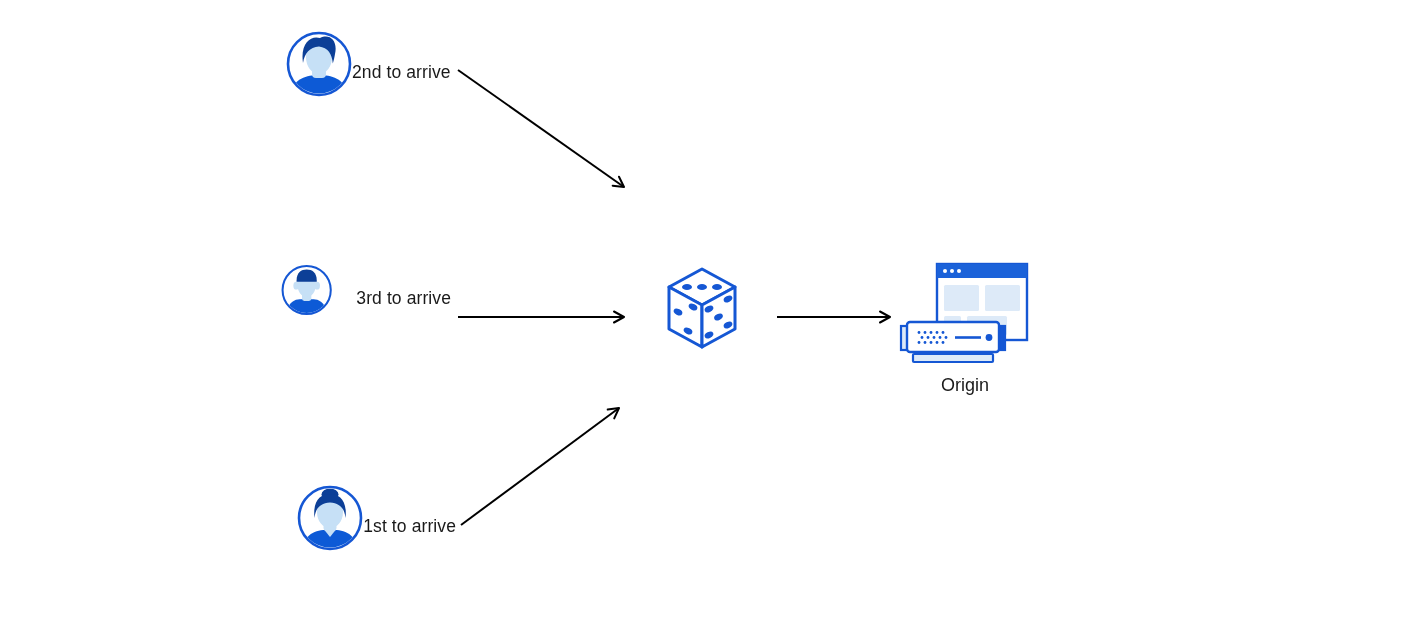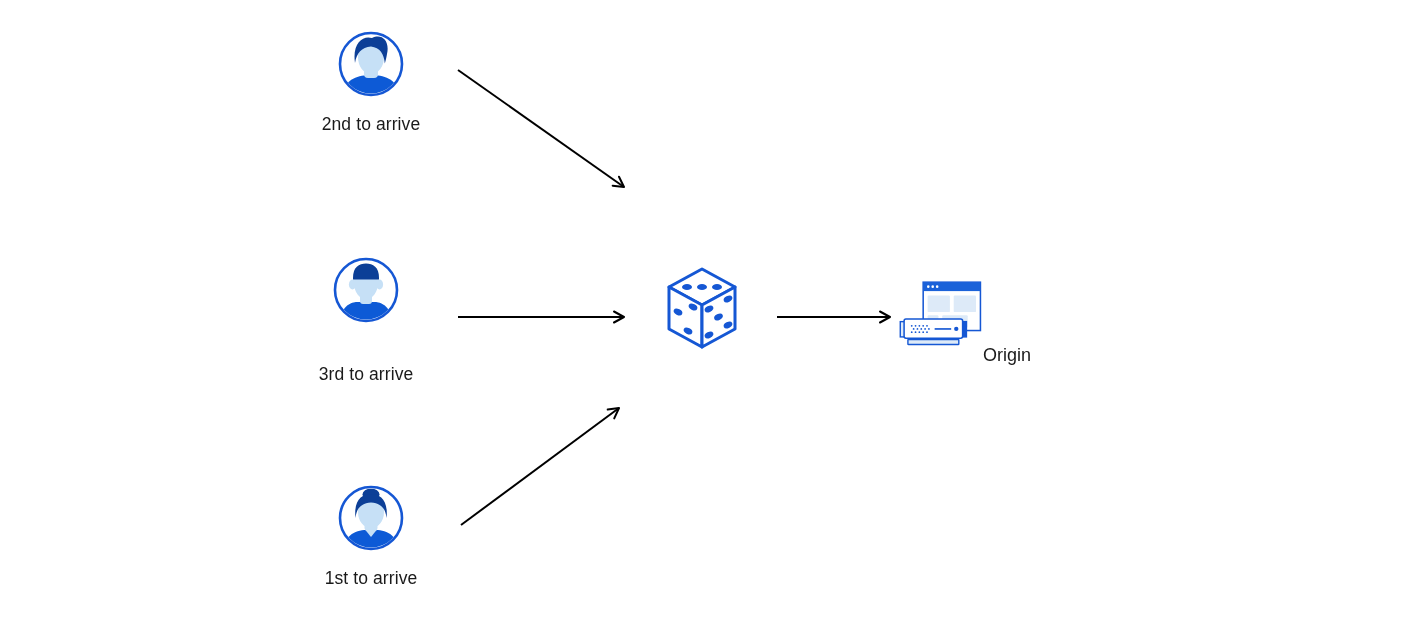"2nd to arrive" .node { flex-direction: column -> none }
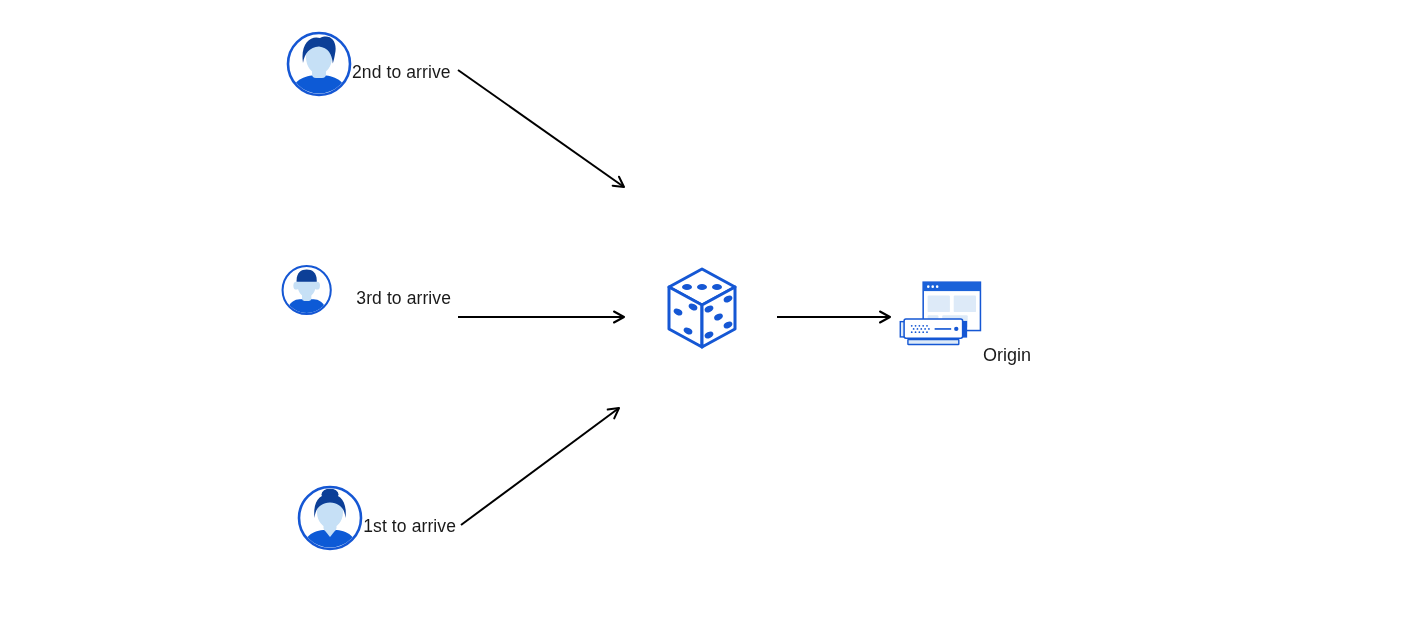"Origin" .origin-wrap { align-items: flex-end -> center; flex-direction: row -> column }
